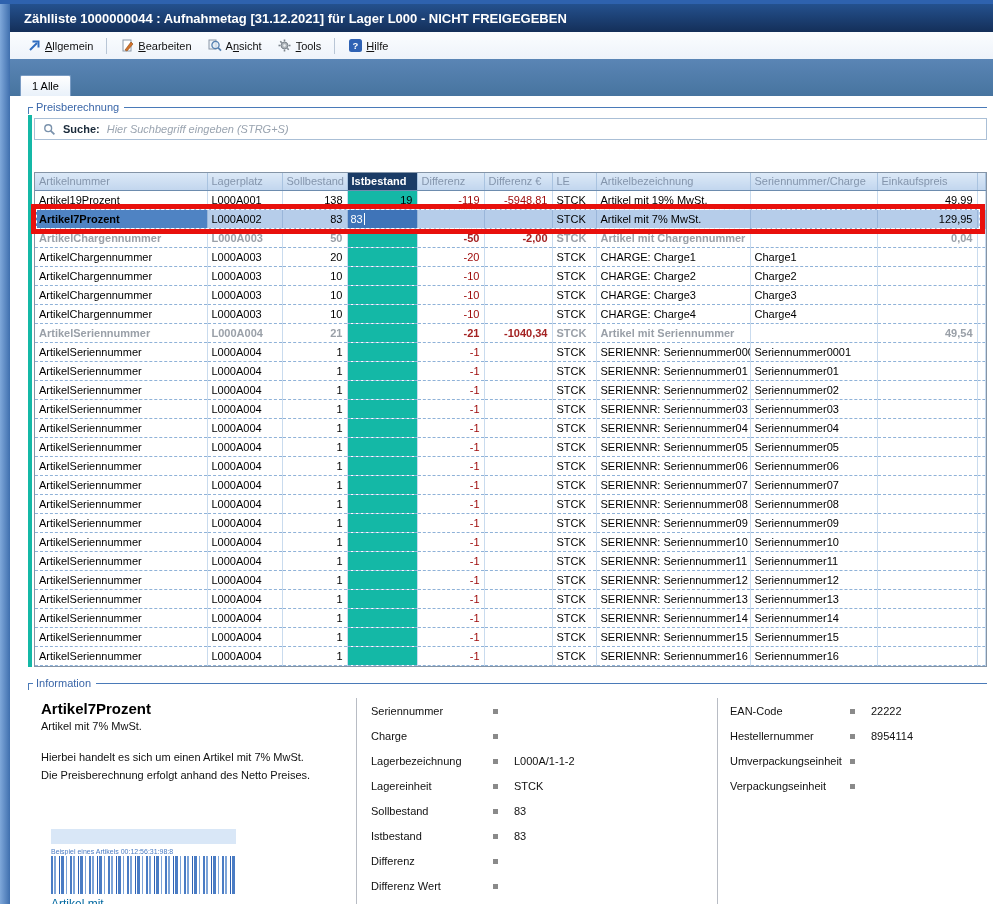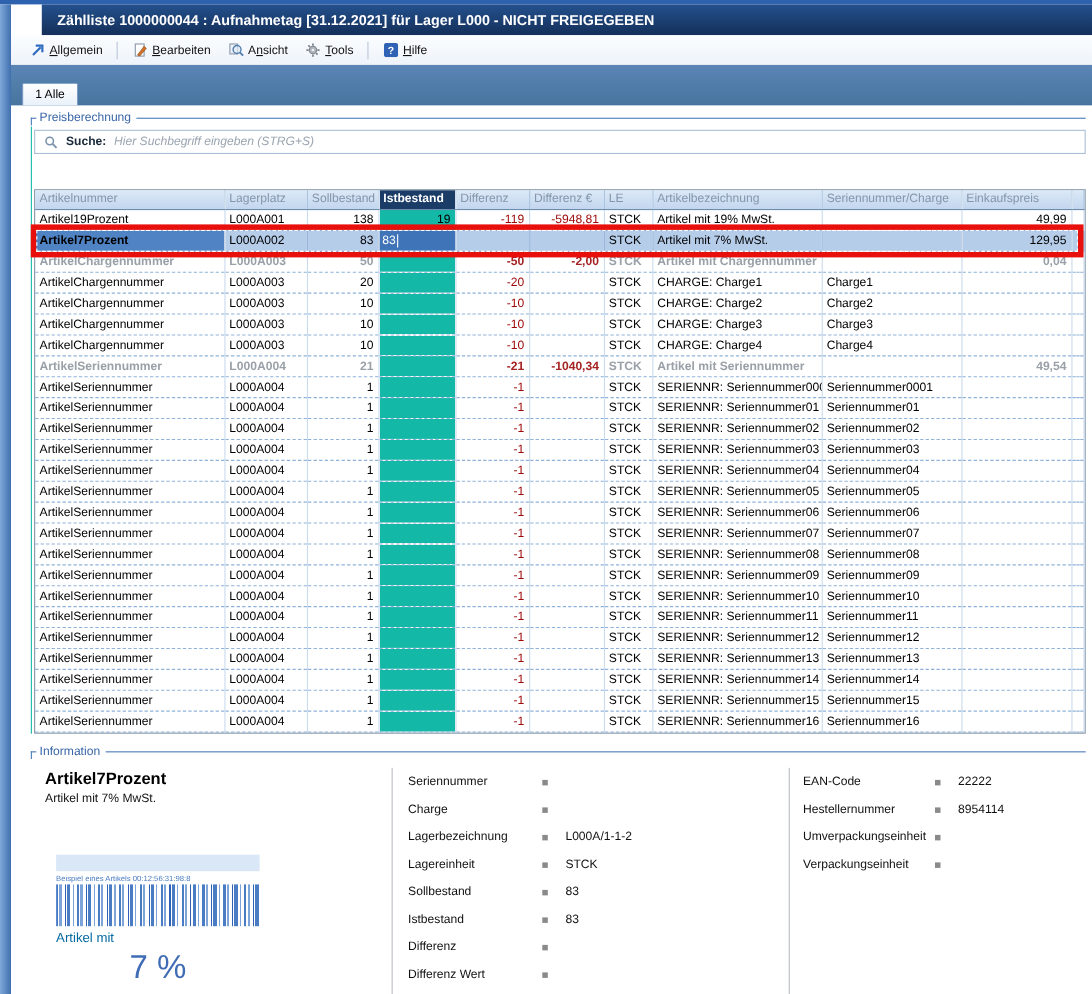"Zählliste 1000000044 : Aufnahmetag" .titlebar { margin-left: 28px -> none }
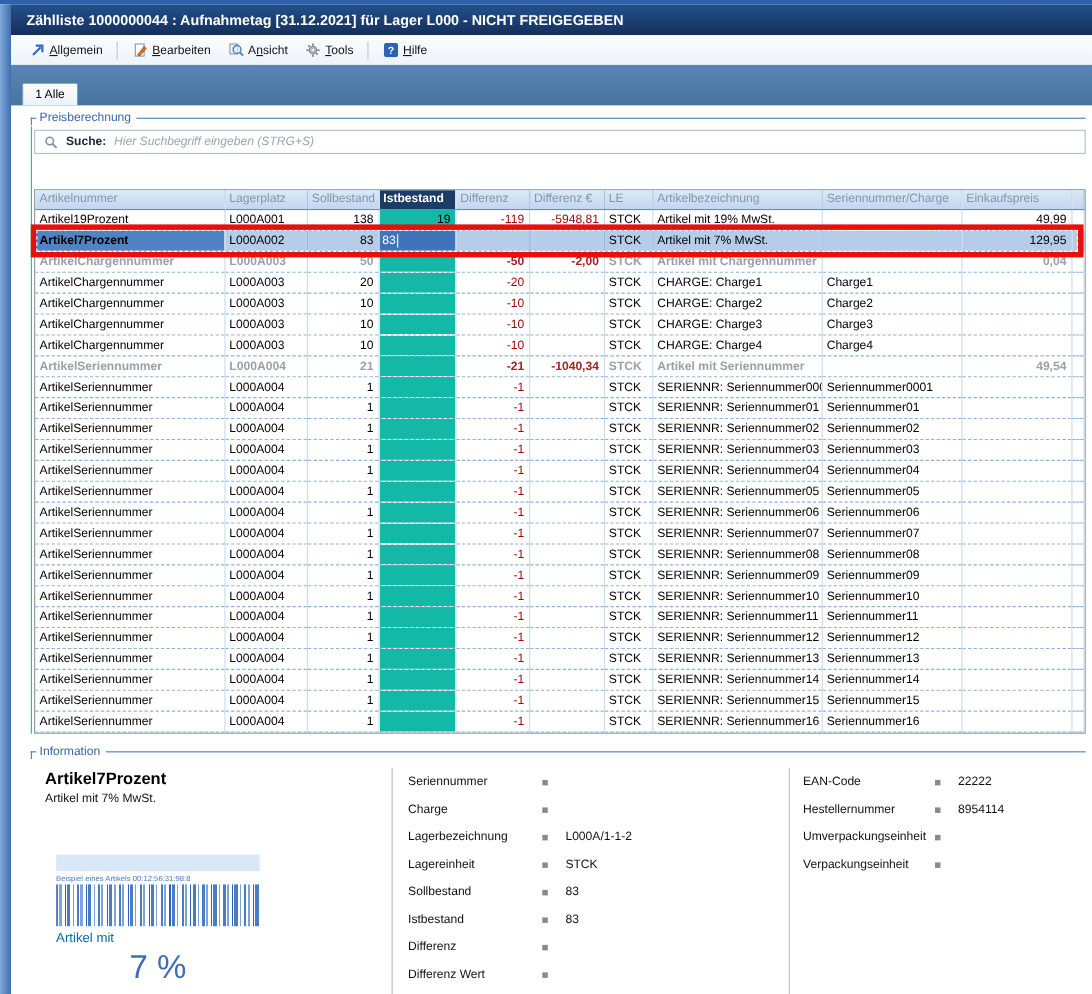"Suche:" .meng-body { border-left: 1px solid #14b8a6 -> 4px solid #14b8a6 }
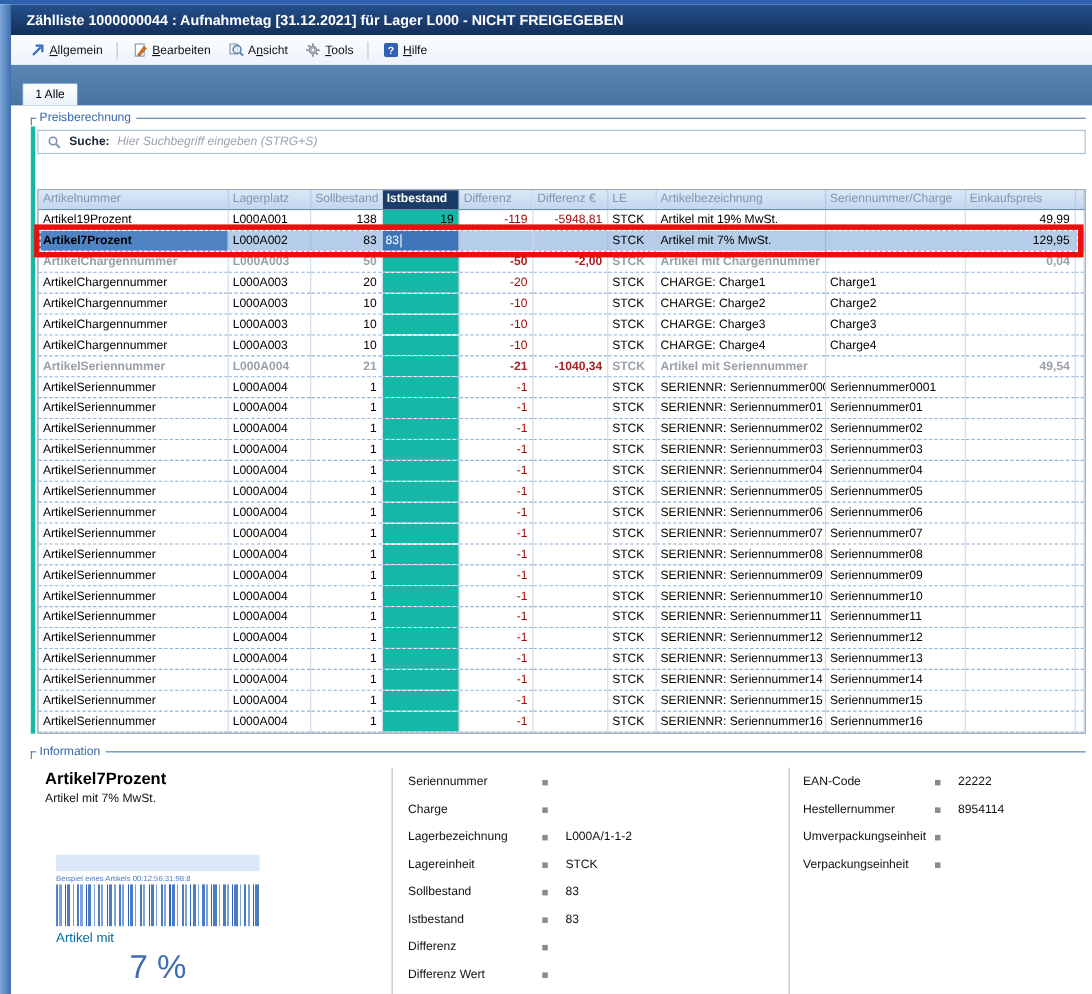"Hierbei handelt es sich um" div.info-desc { html: none -> <div> <div>Hierbei handelt es sich um einen Artikel mit 7% MwSt.</div> <div>Die Preisberechnung erfolgt anhand des Netto Preises.</div> </div> }
